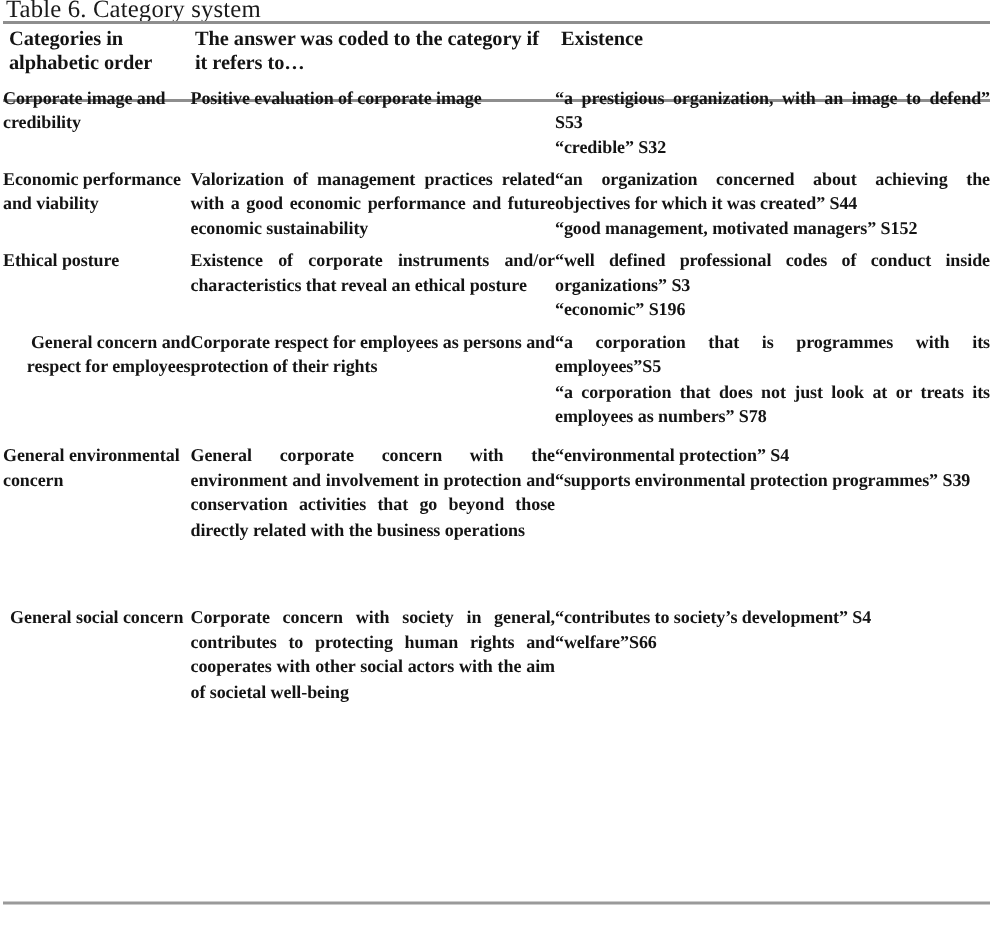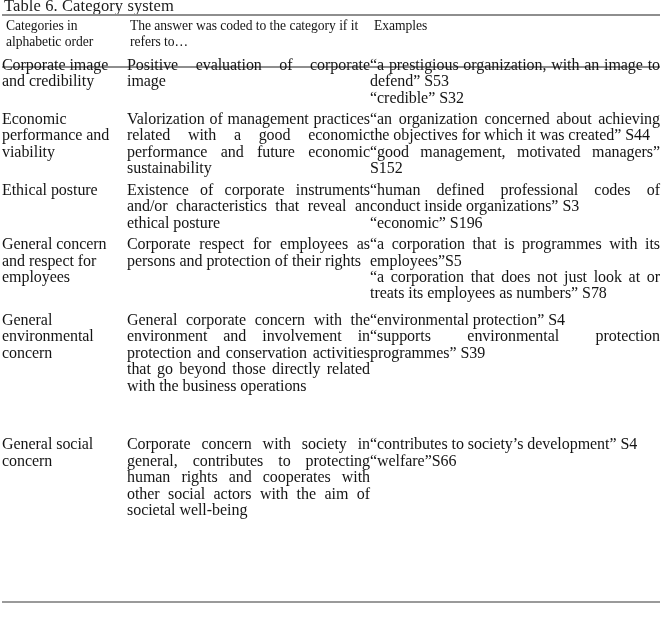"Categories in alphabetic order" table.tbl th, table.tbl td { font-weight: normal -> bold }
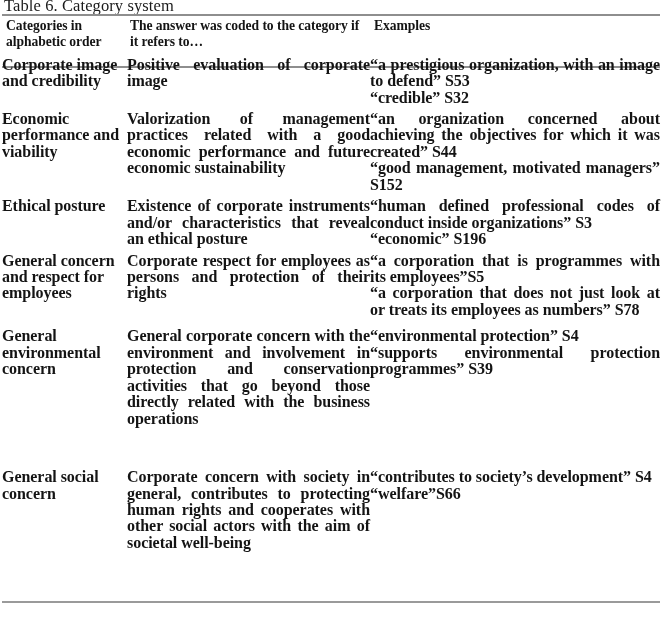"Examples" td.h3 { text: Examples -> Existence }
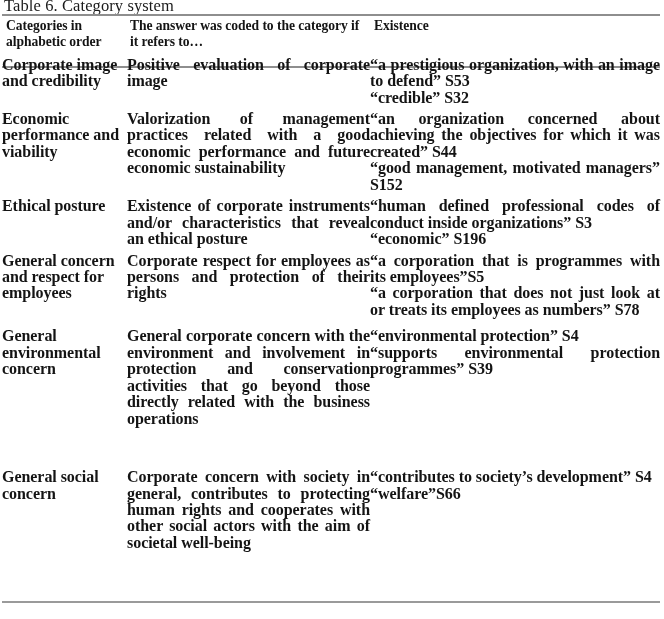"Corporate image and credibility" .body-row td { font-size: 16px -> 12px }
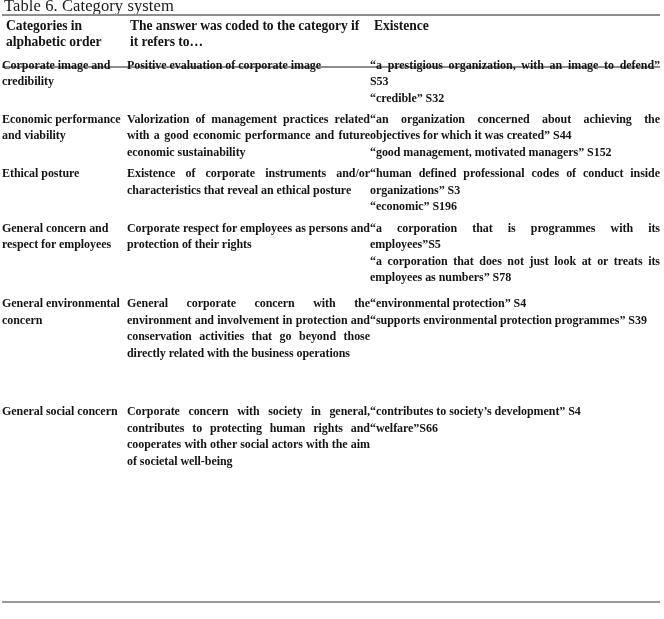"“human defined professional codes of" p.j { text: human -> well }
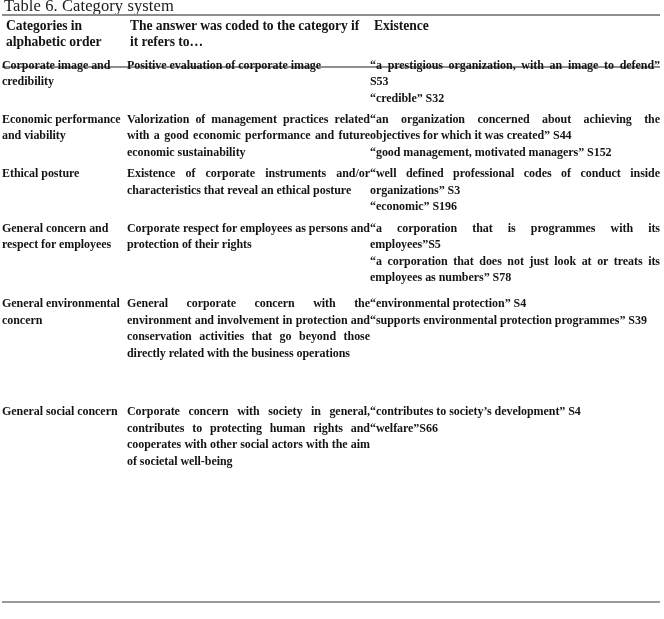"General concern and respect for" td.col-cat { text-align: none -> right }
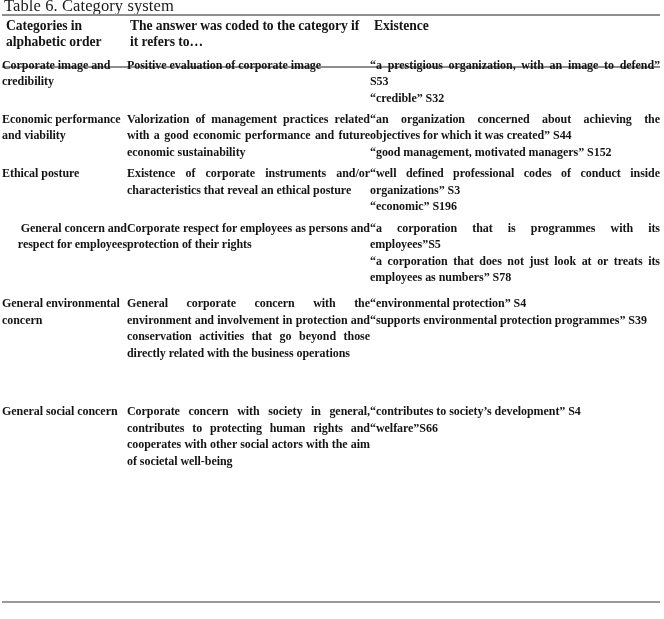"General social concern" td.col-cat { text-align: none -> center }
